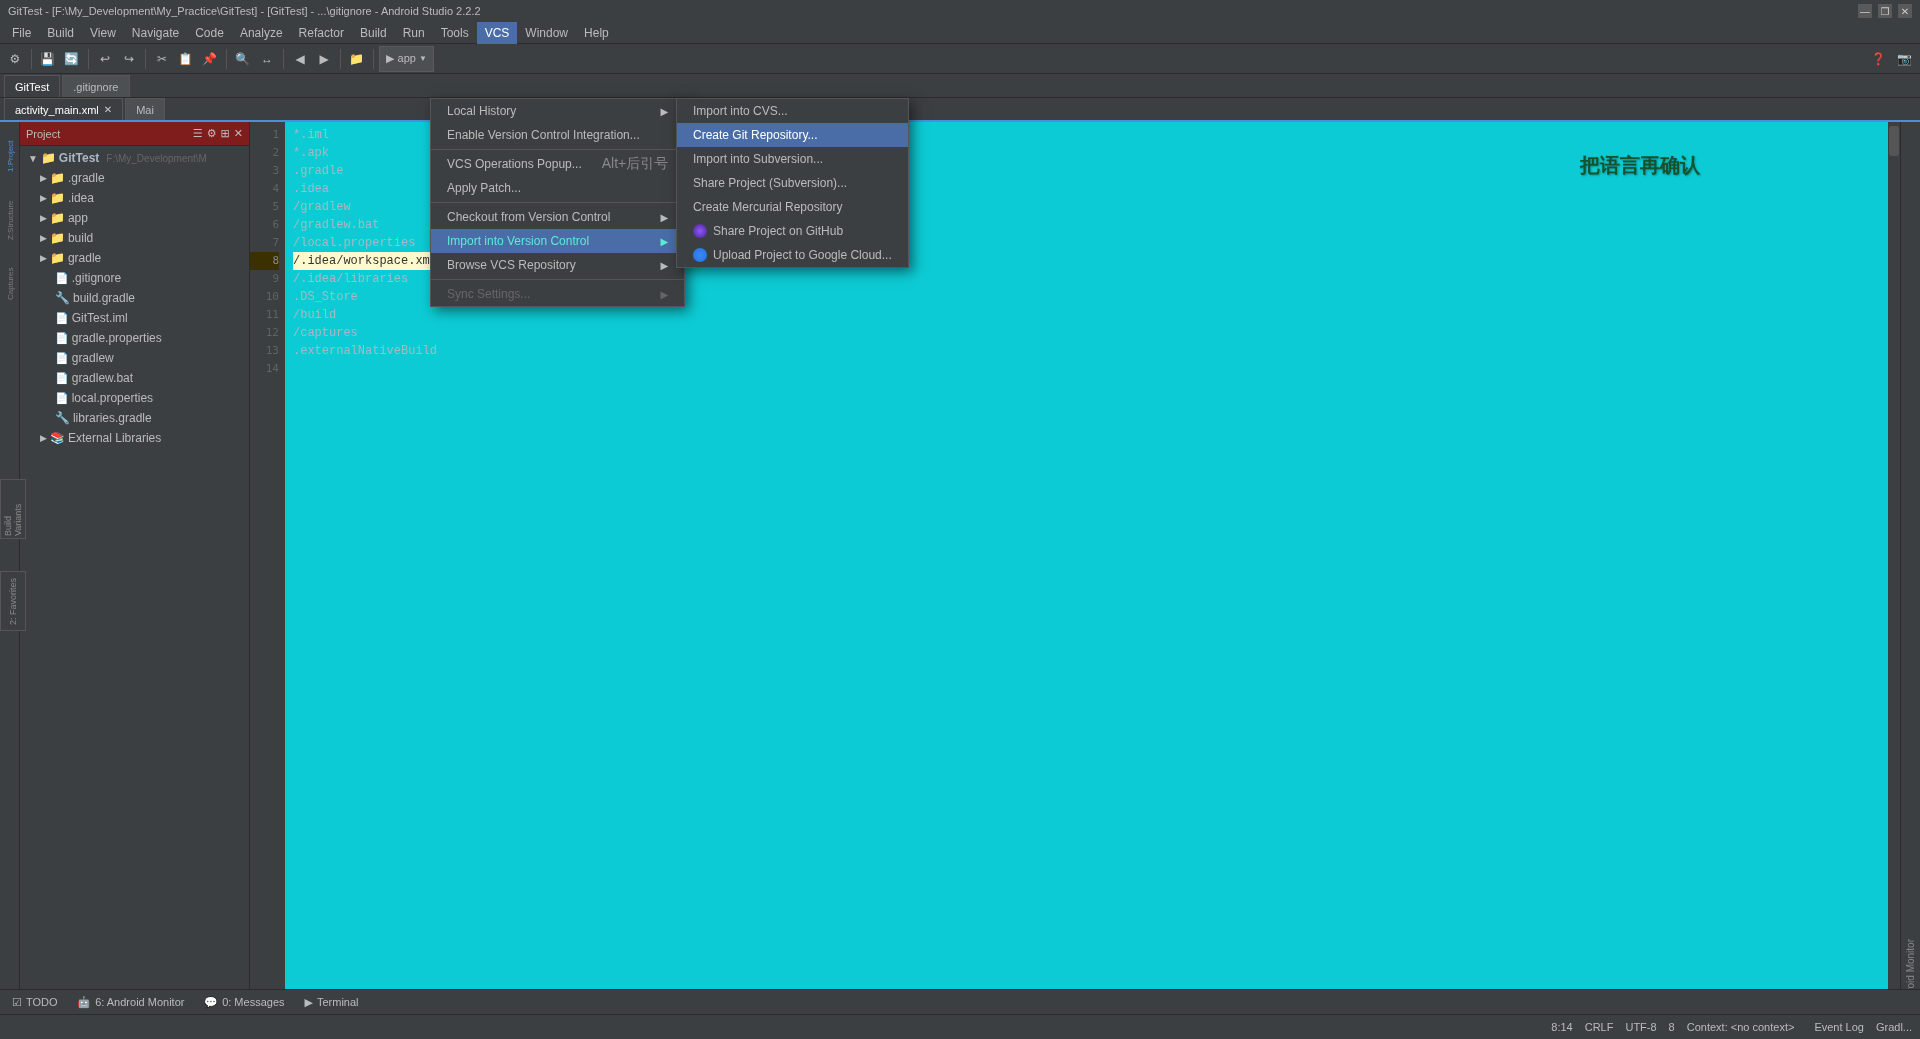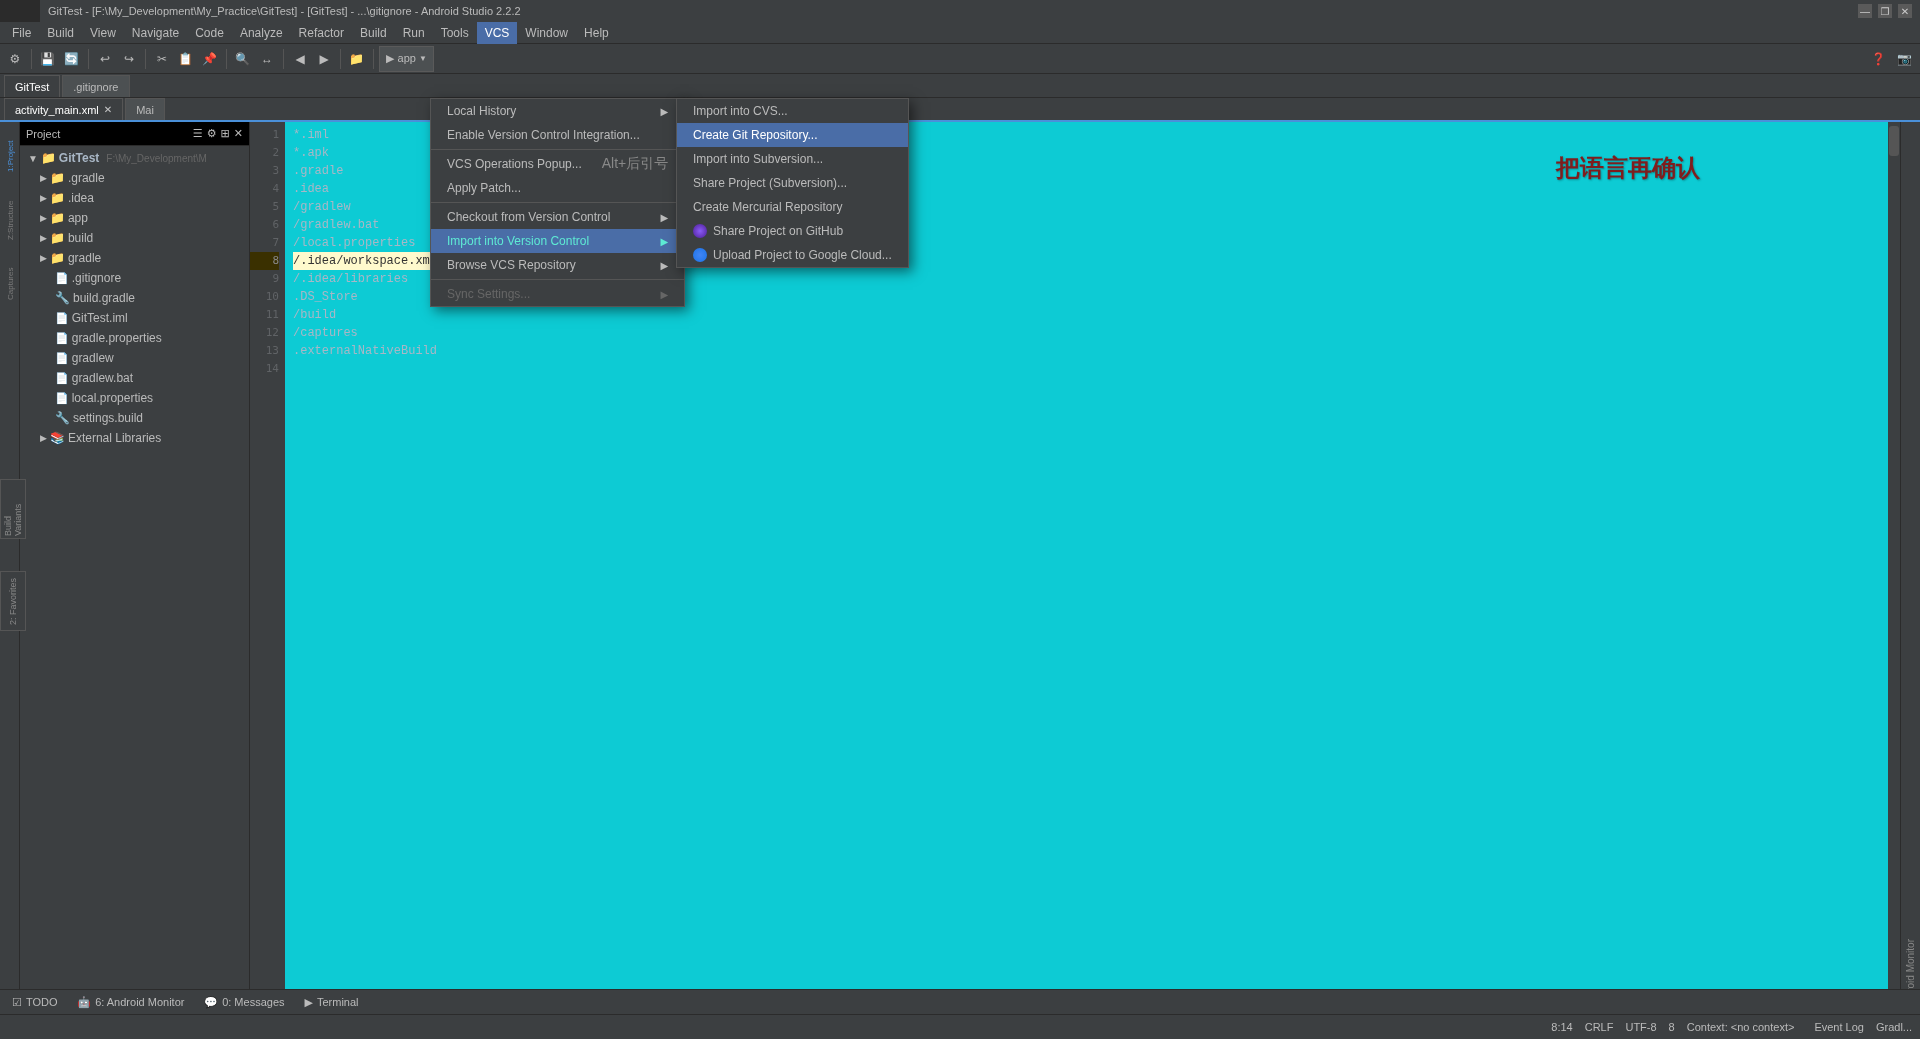"GitTest -" #title-bar { margin-left: 40px -> none }
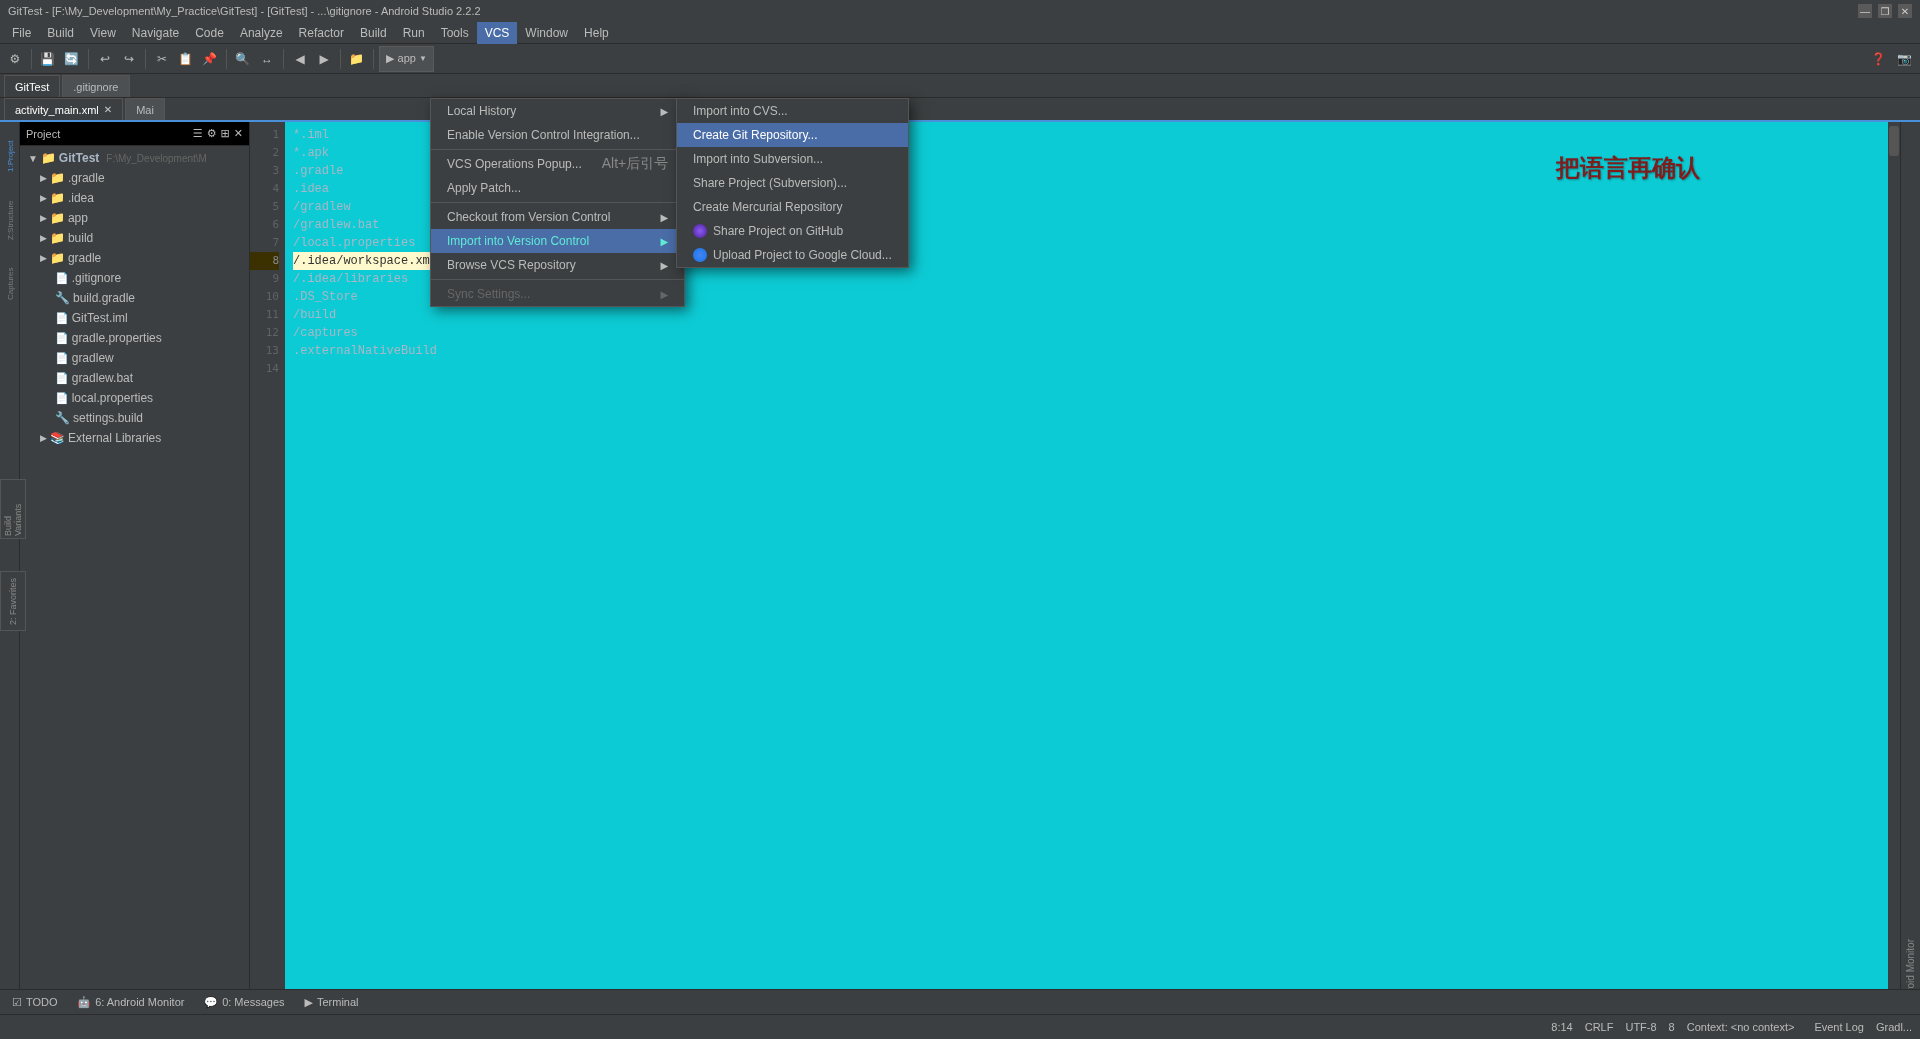"Project" #project-header { background: #000000 -> #7f1d1d }
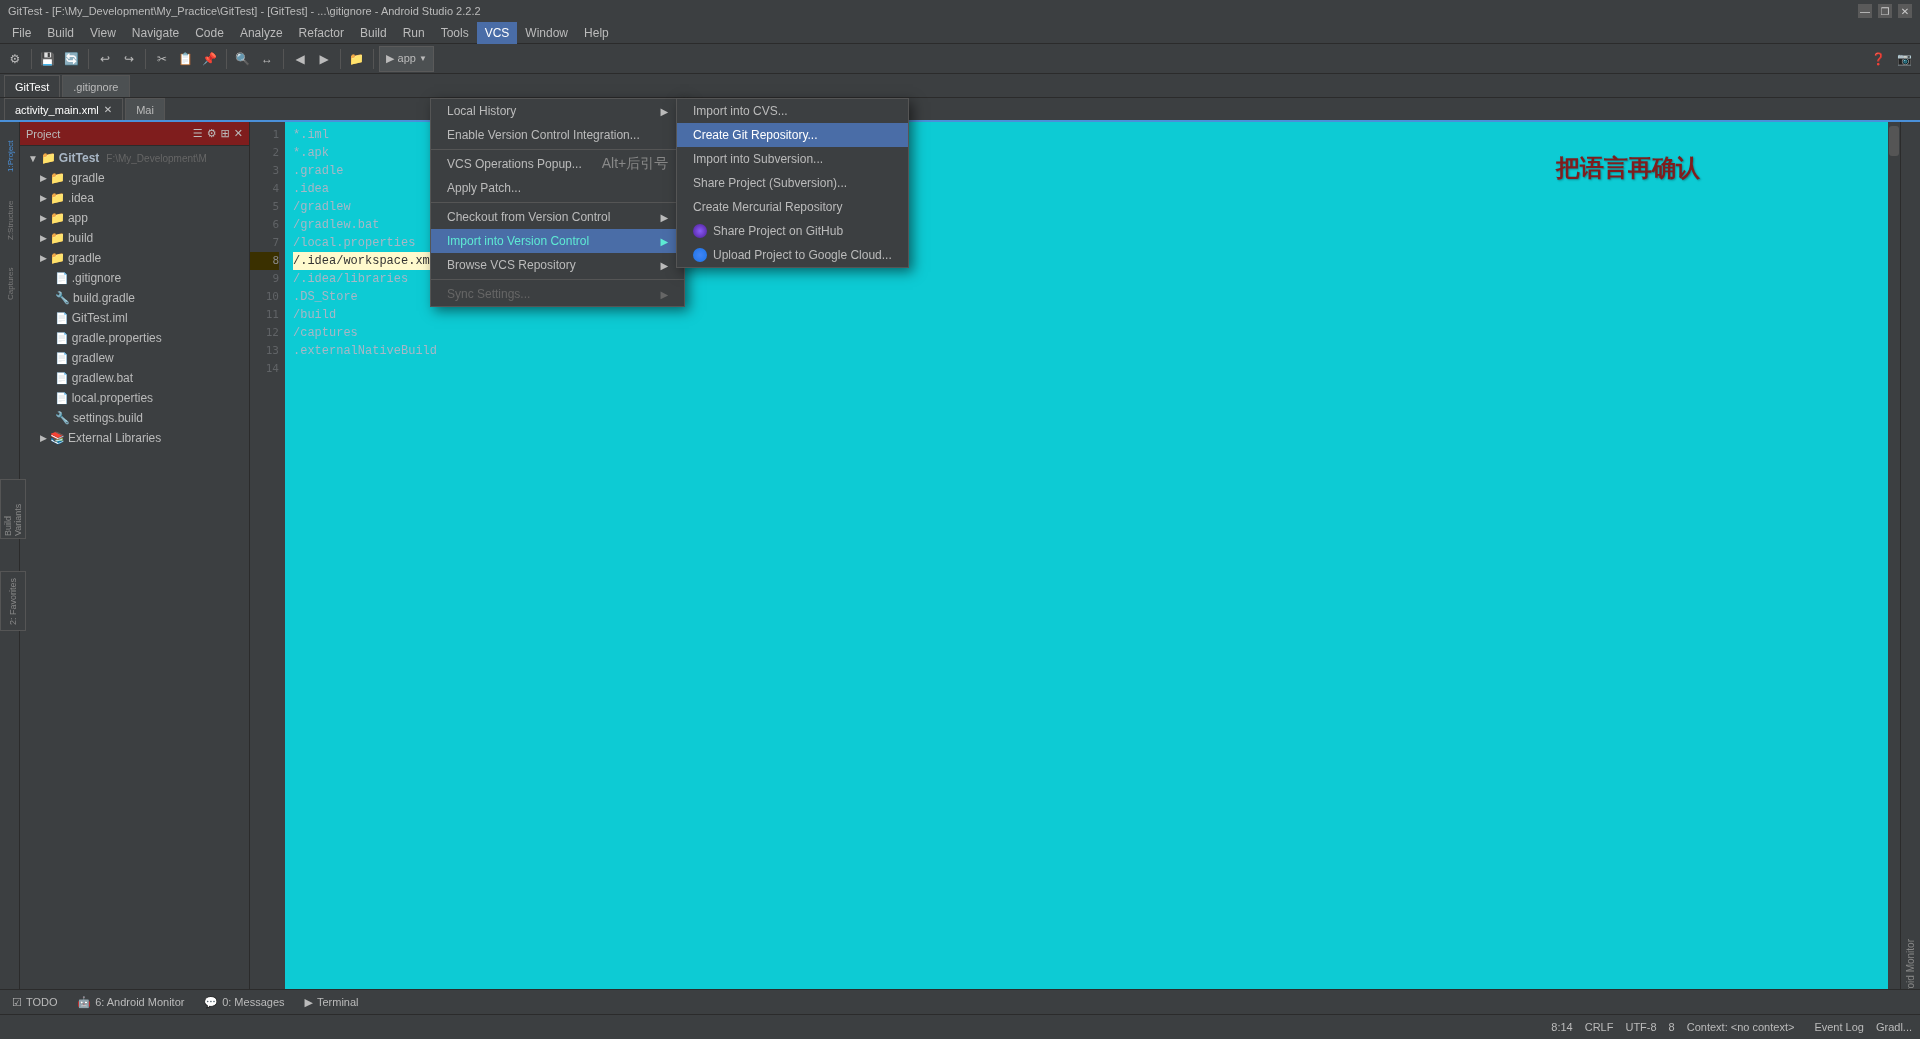"把语言再确认" #watermark { color: #7f1d1d -> #14532d; font-size: 24px -> 20px }
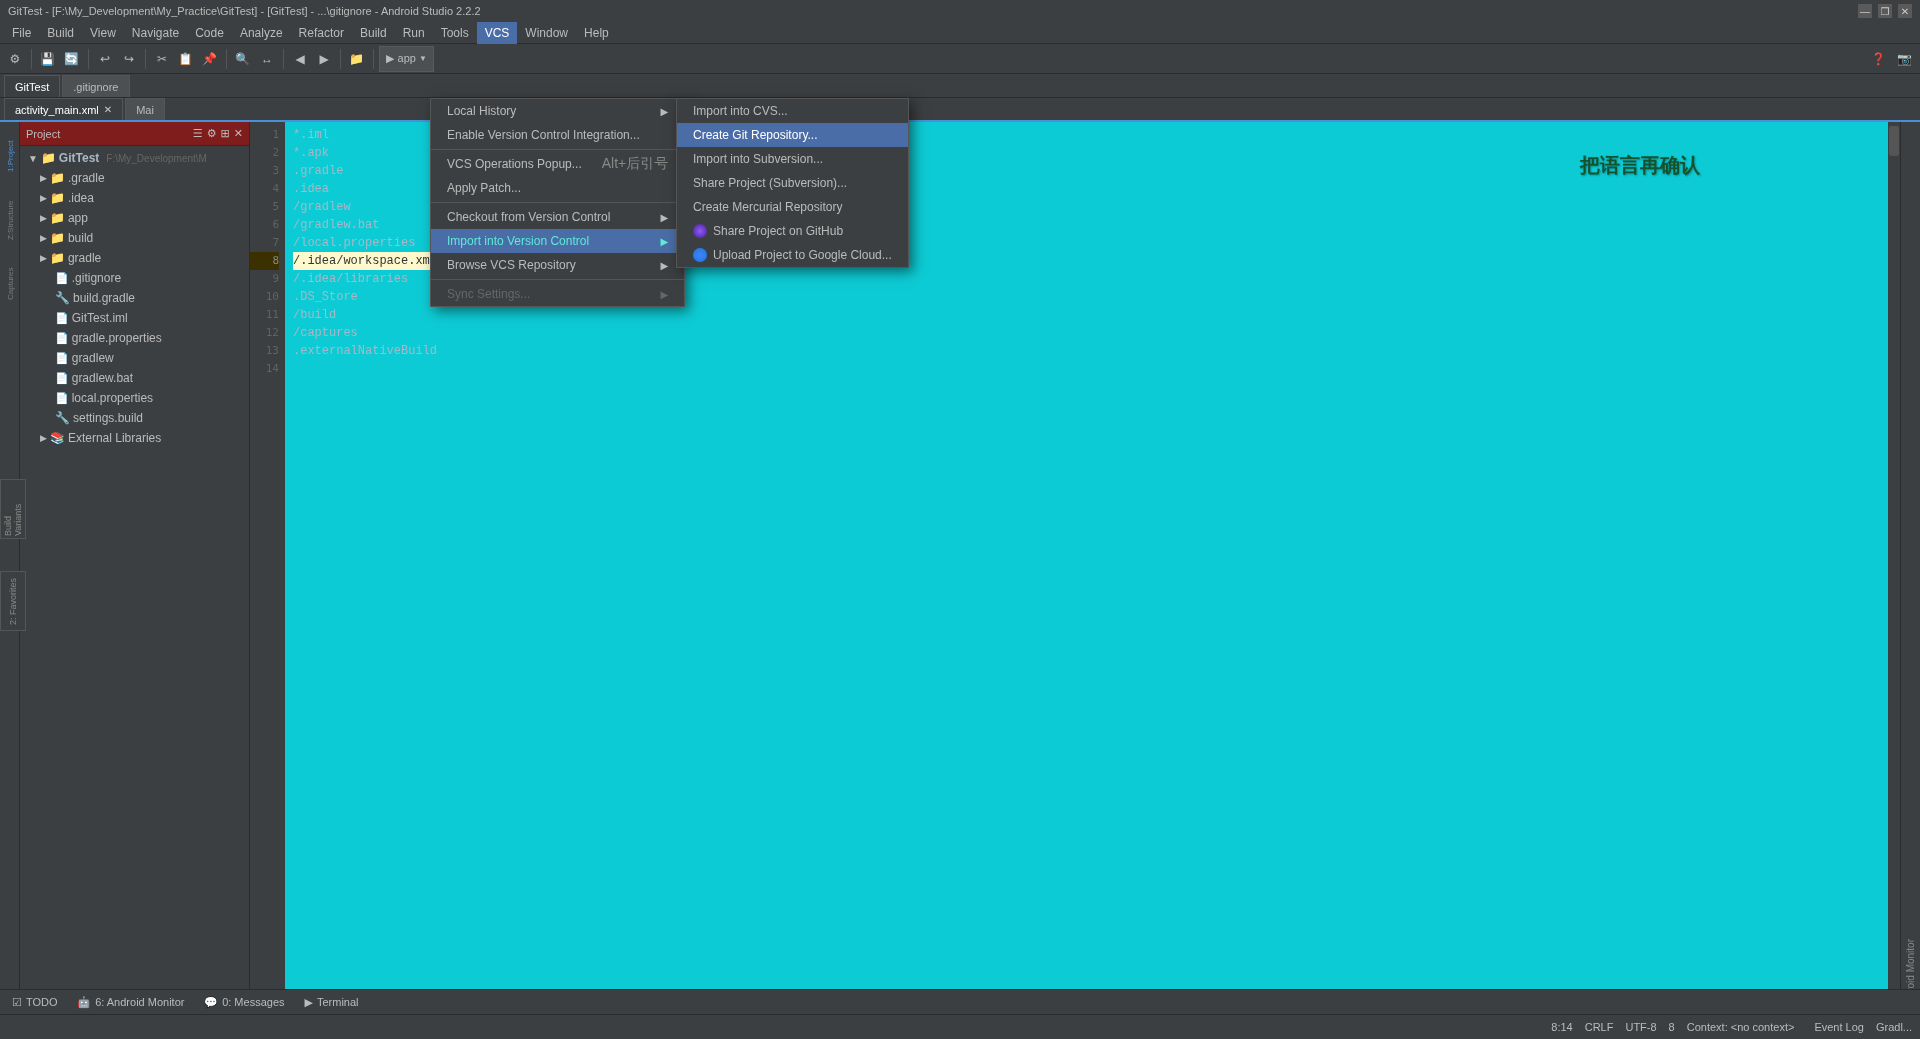"settings.build" span { text: settings.build -> libraries.gradle }
